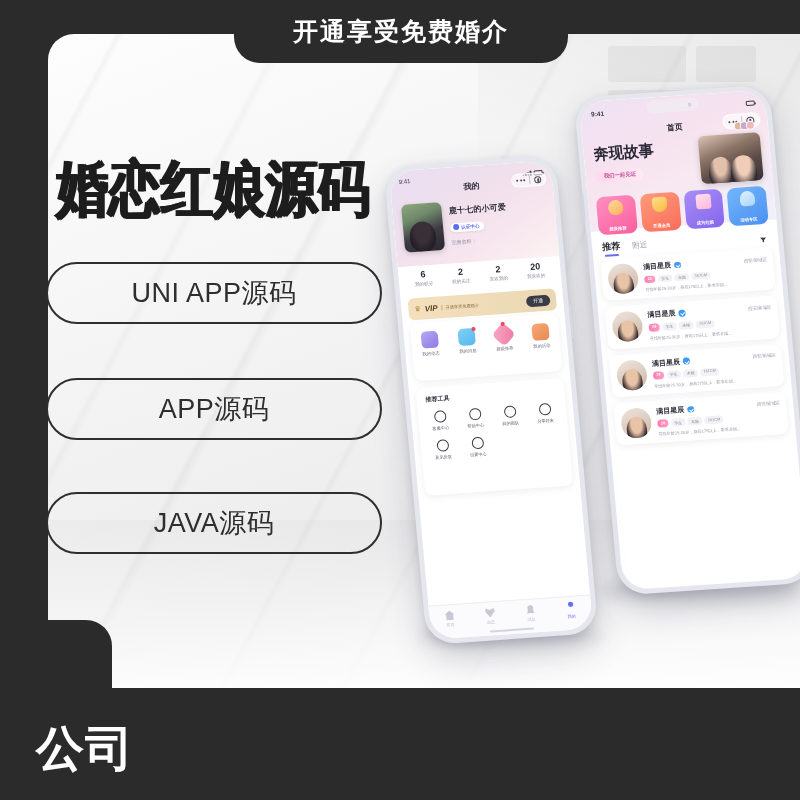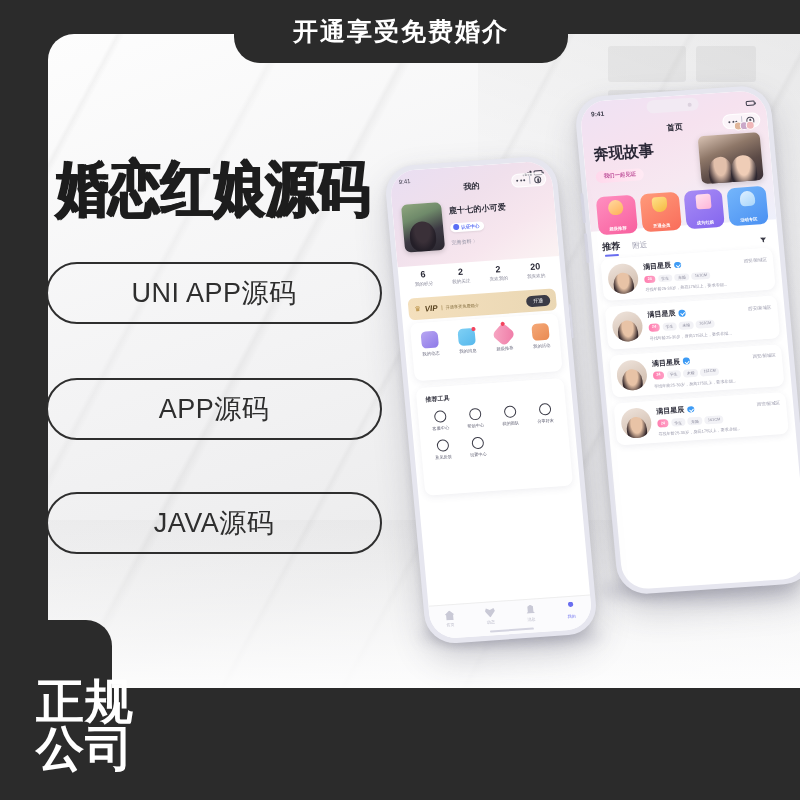"正规" span { html: <span>正规</span> -> none }
